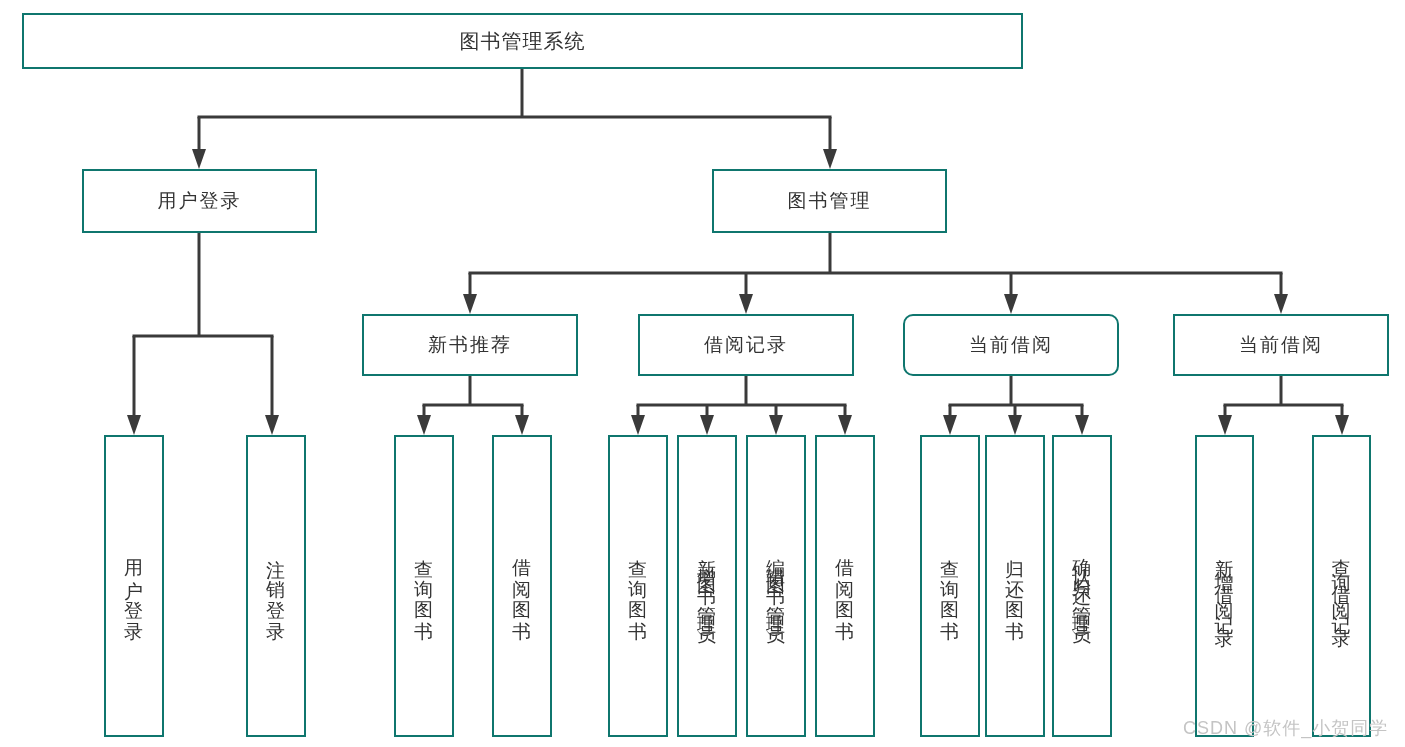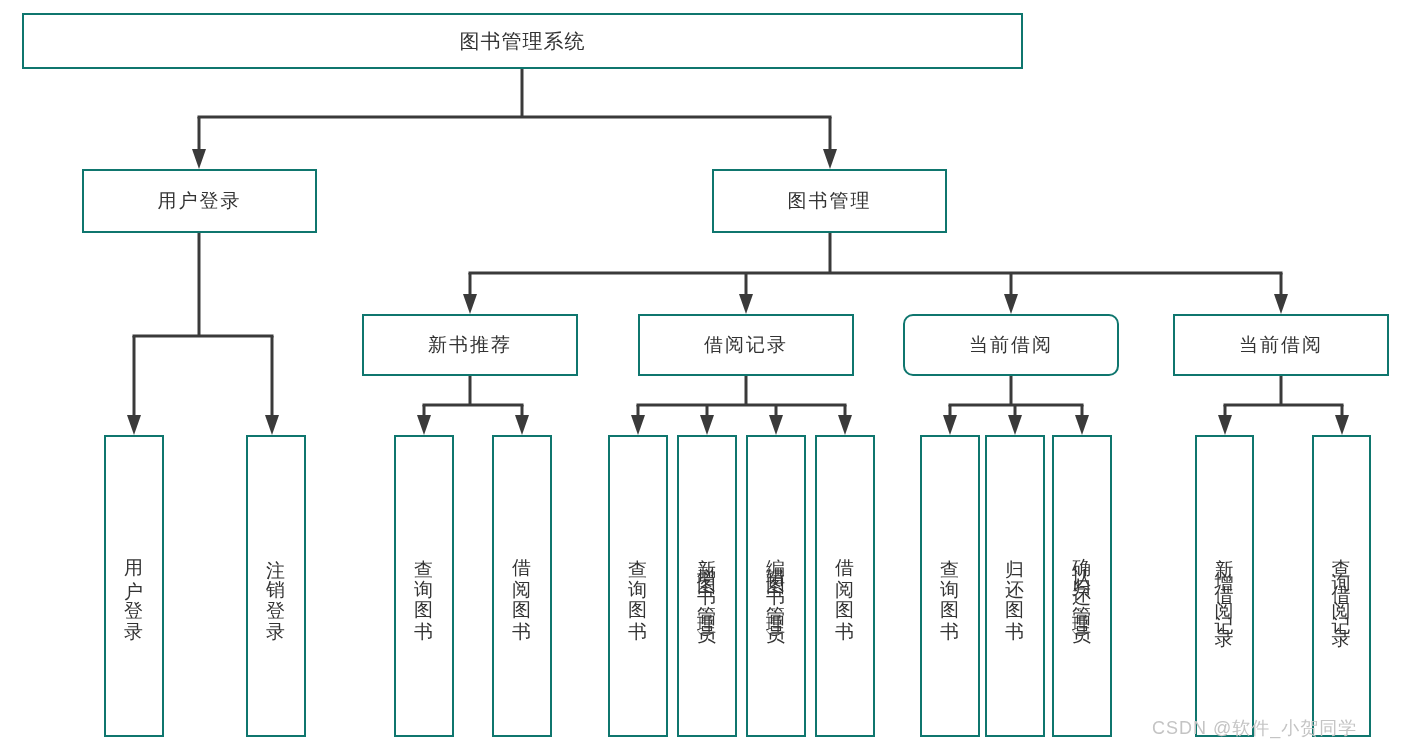"CSDN @软件_小贺同学" .watermark { left: 1152px -> 1183px }
